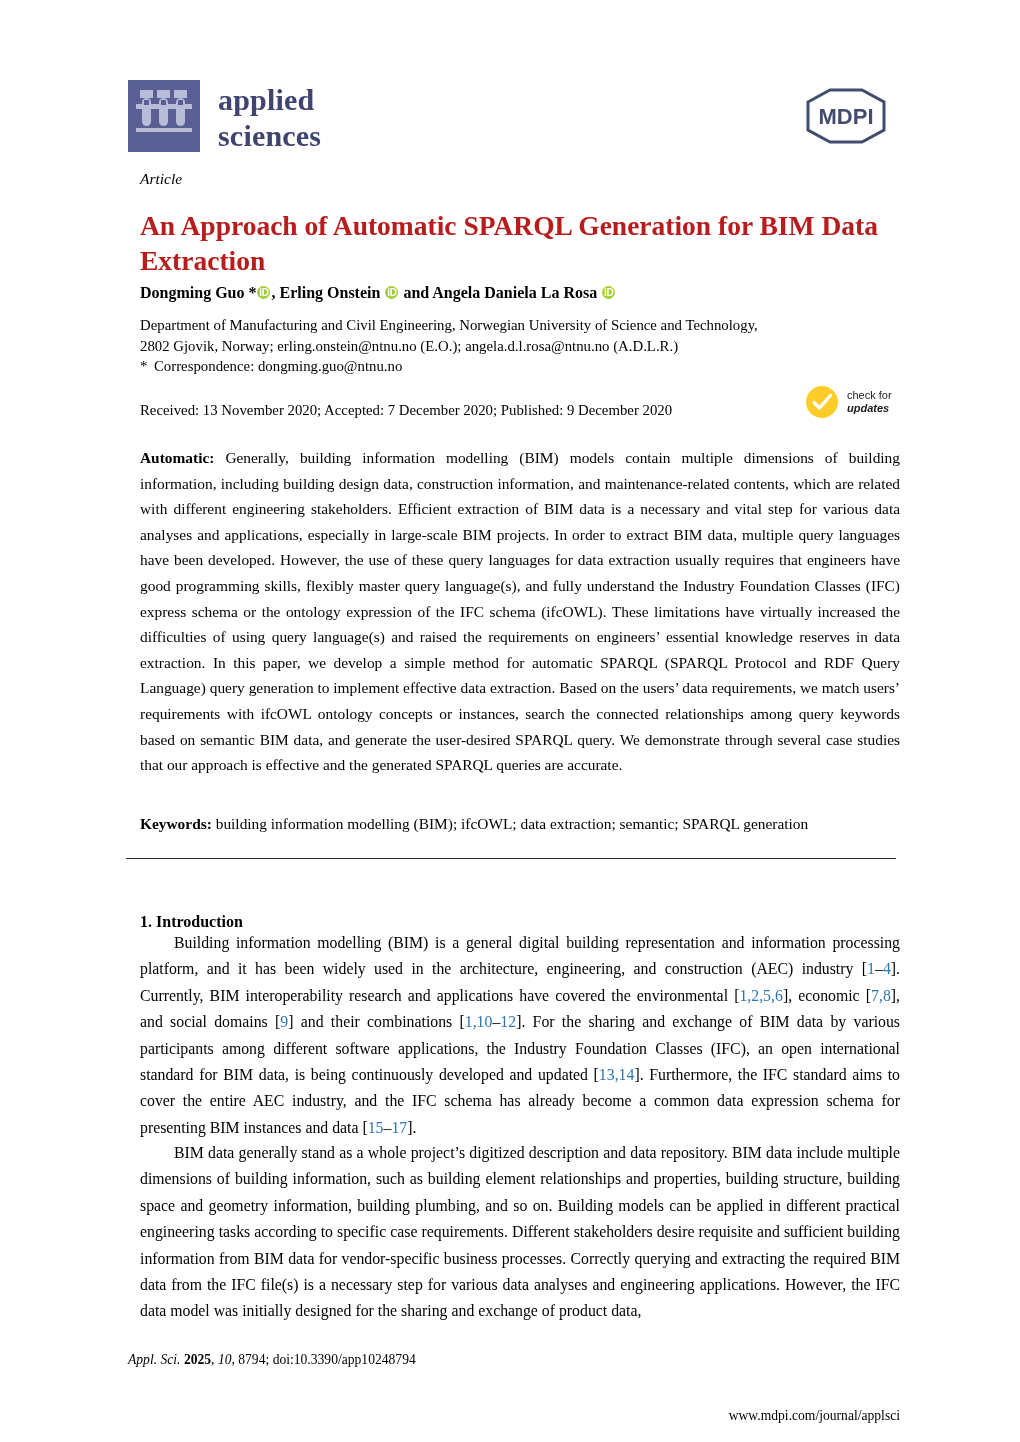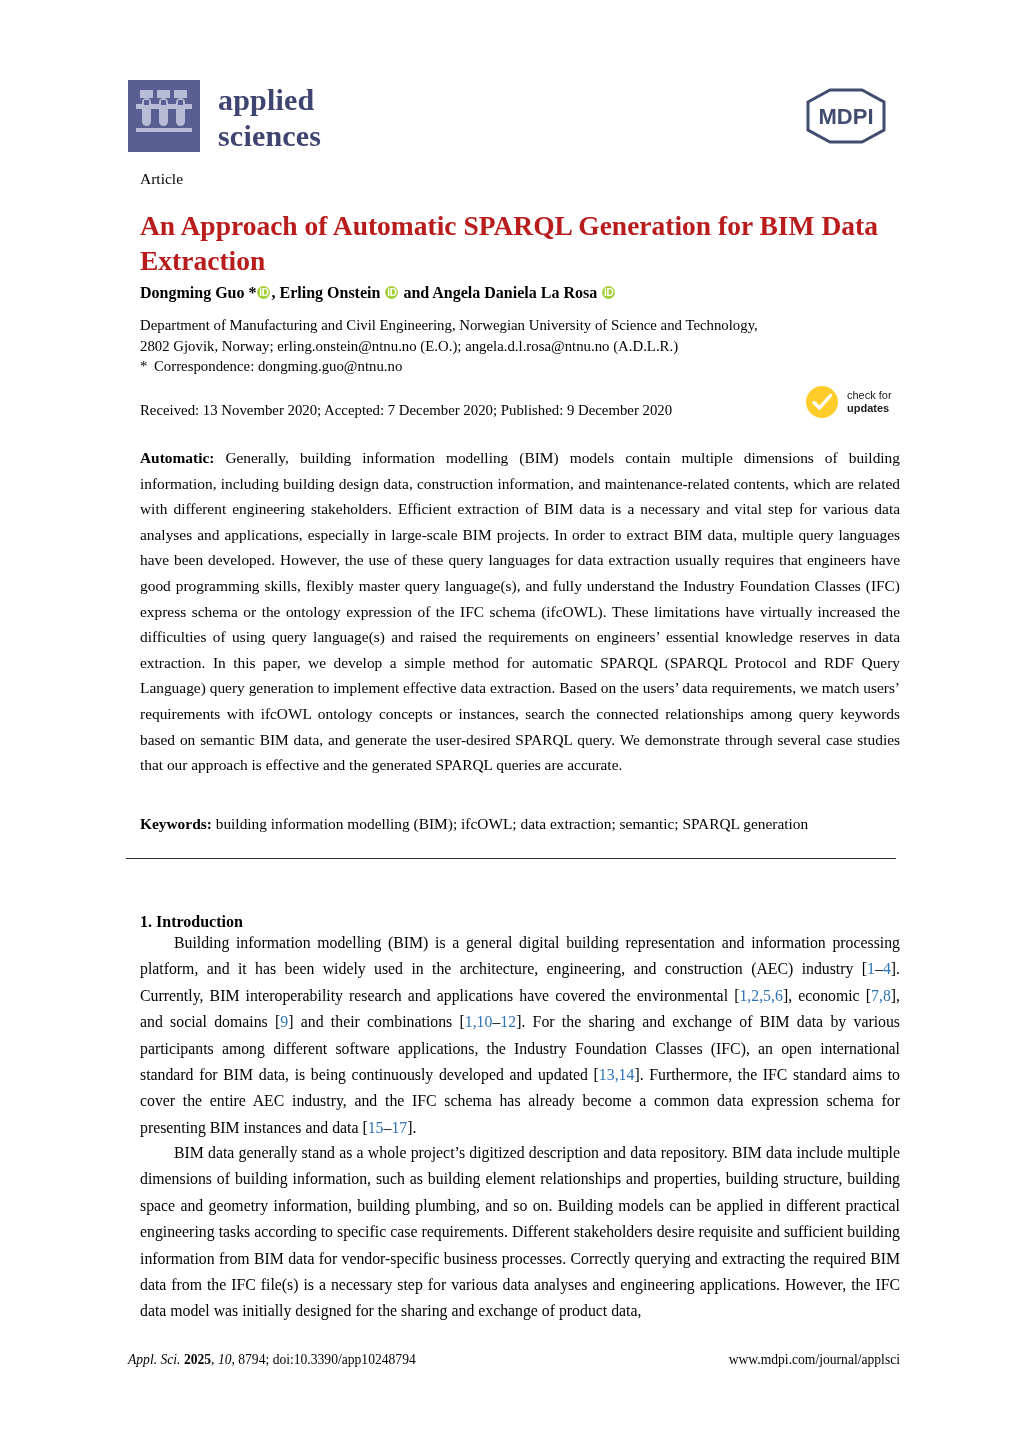"Article" .article-type { font-style: none -> italic }
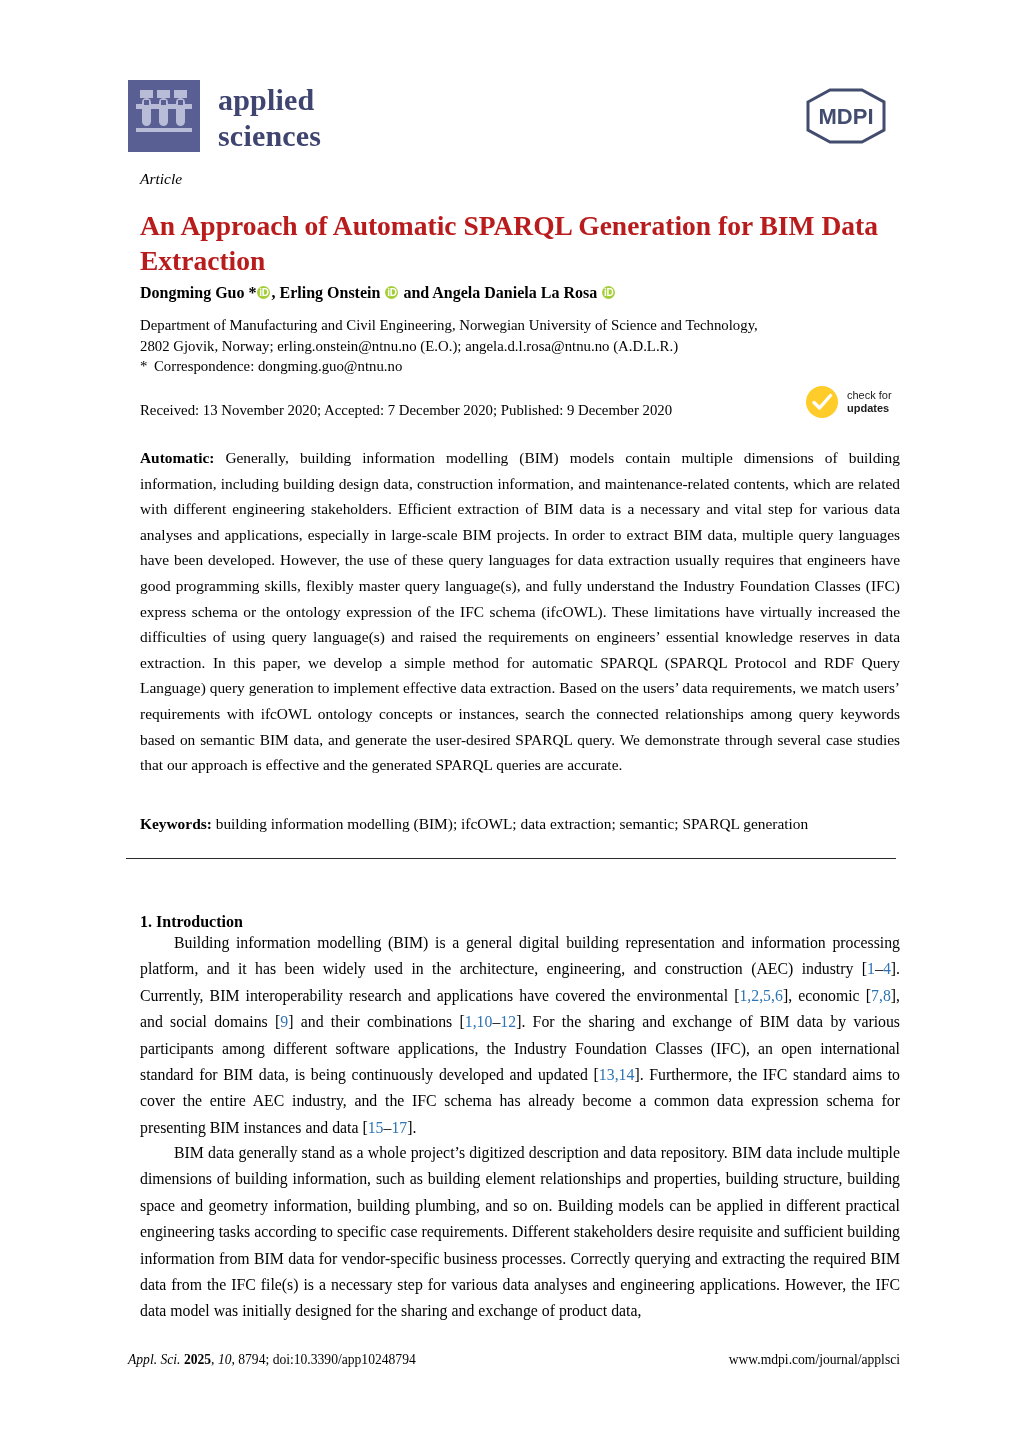"updates" .crossmark-text .bold { font-style: none -> italic }
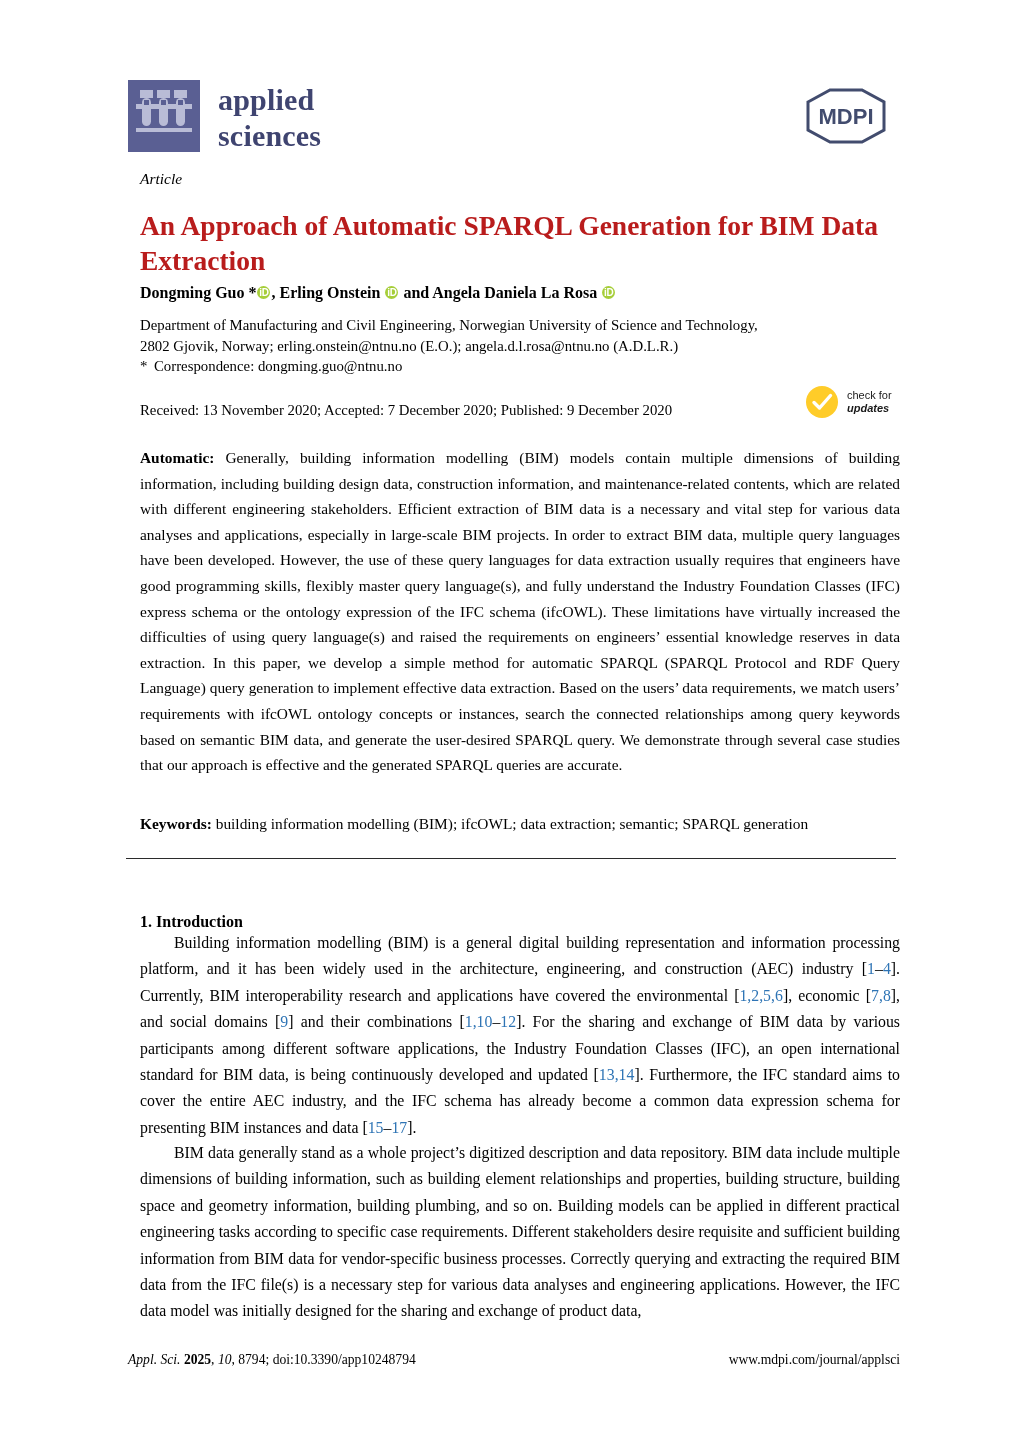"www.mdpi.com/journal/applsci" .footer-right { top: 1352px -> 1408px }
